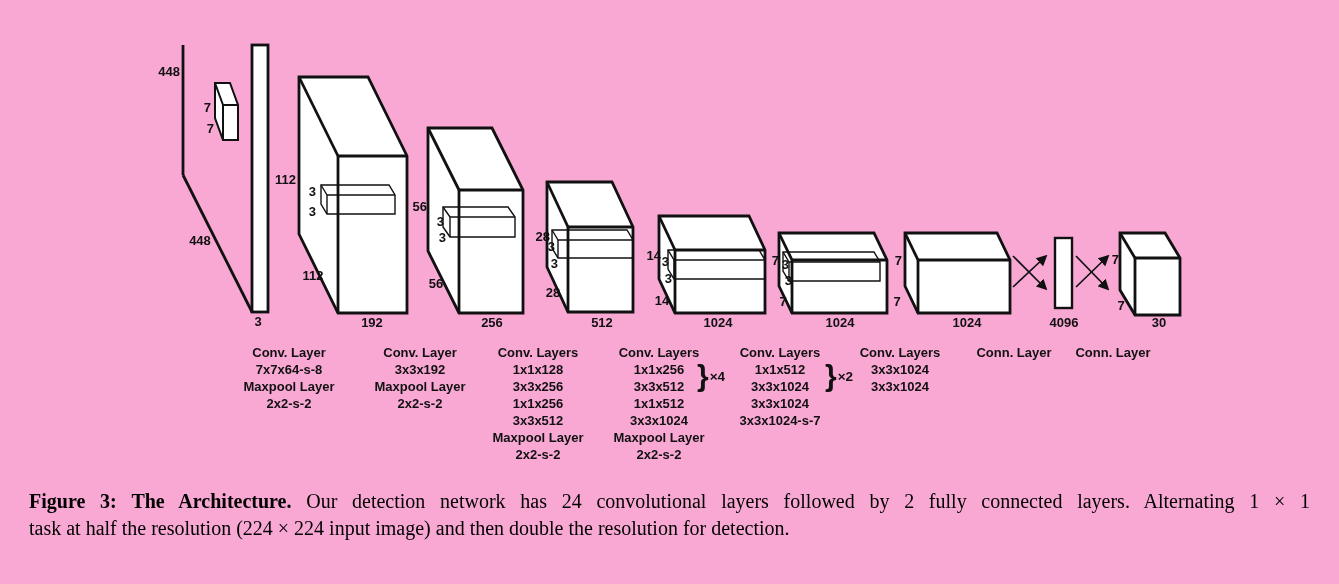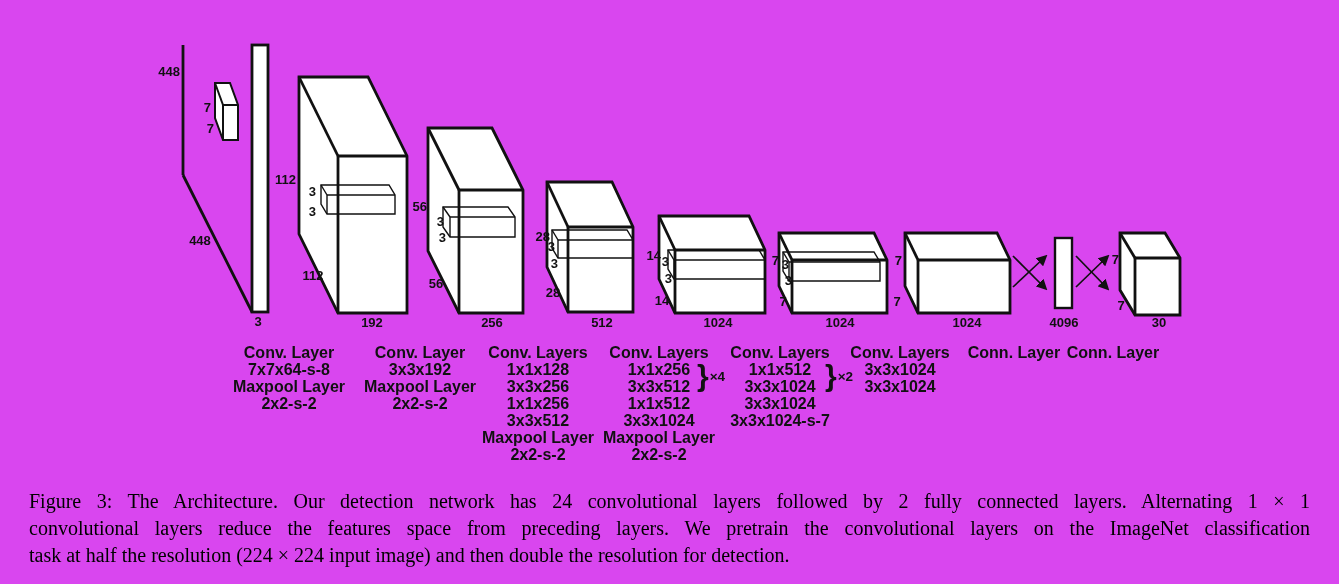"448" #page { background: #d946ef -> #f9a8d4 }
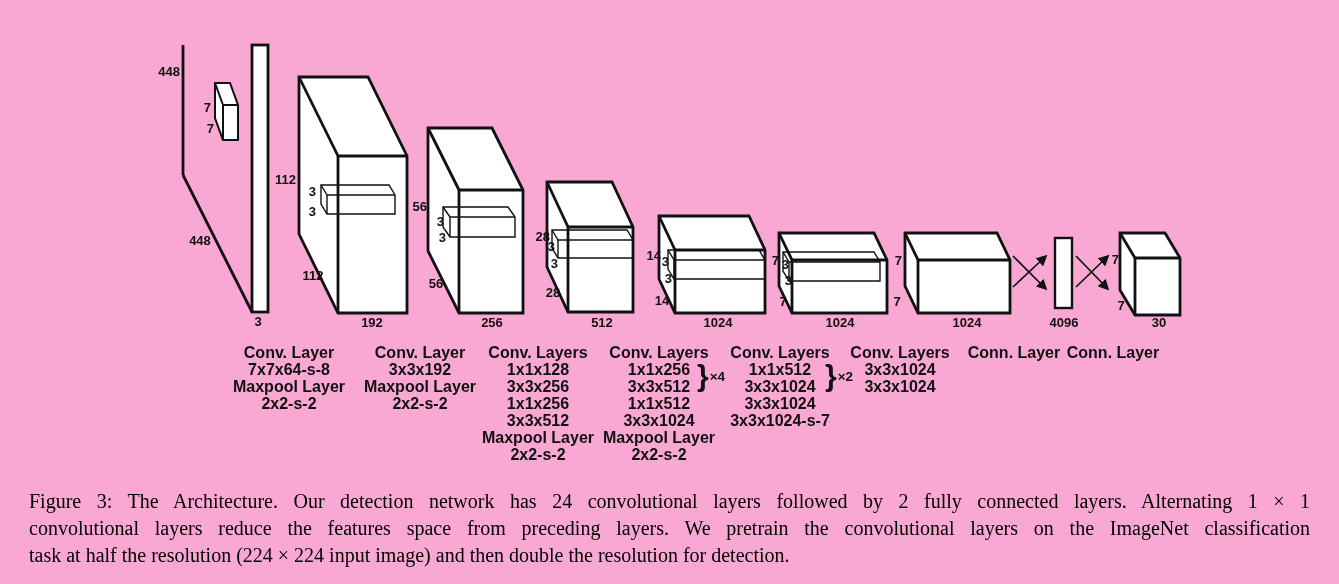"Conv. Layer" .col { font-size: 16px -> 13px }
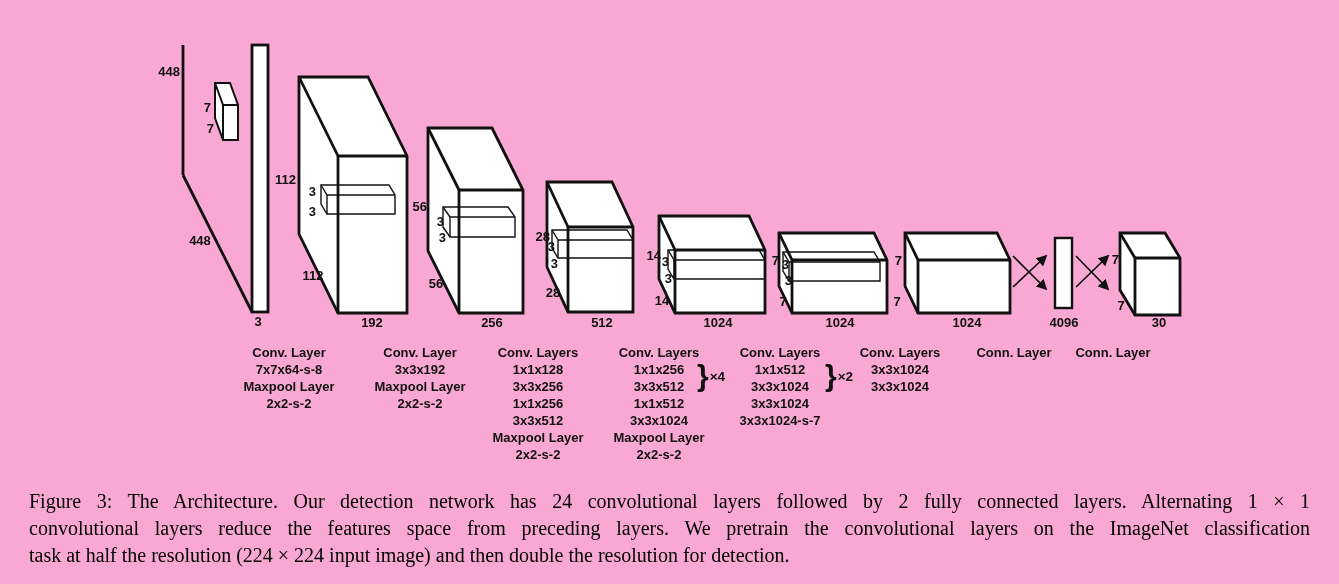"Figure 3:" .cap-bold { font-weight: normal -> bold }
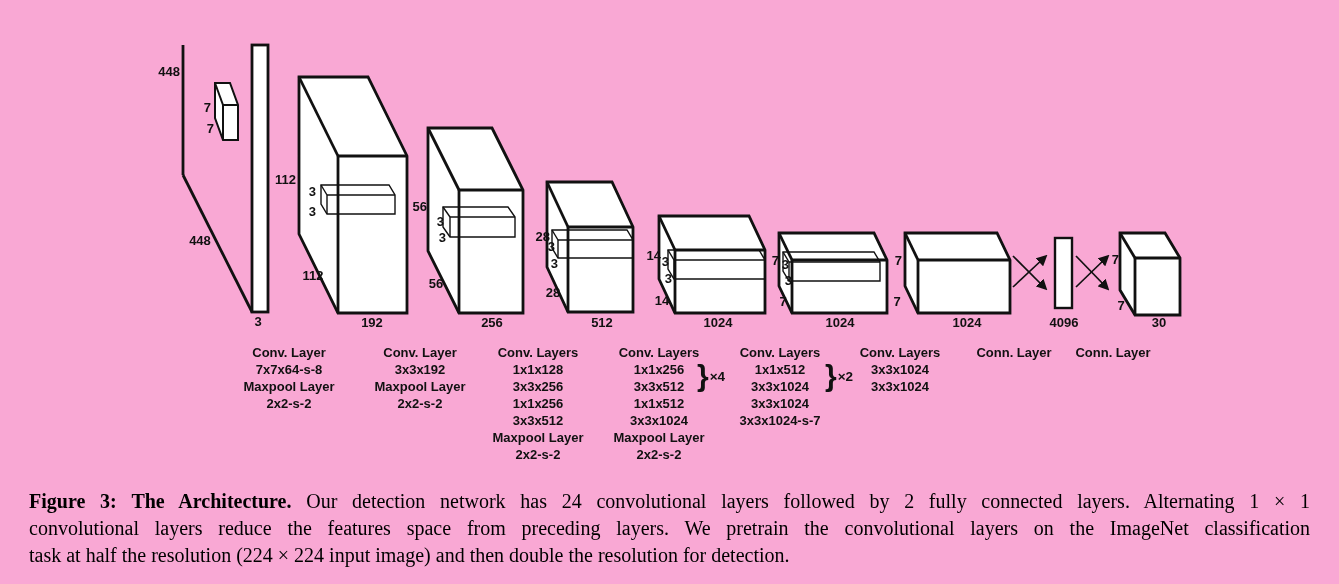"convolutional layers reduce the features" div.cap-line { html: <div>convolutional layers reduce the features space from preceding layers. We pretrain the convolutional layers on the ImageNet classification</div> -> none }
